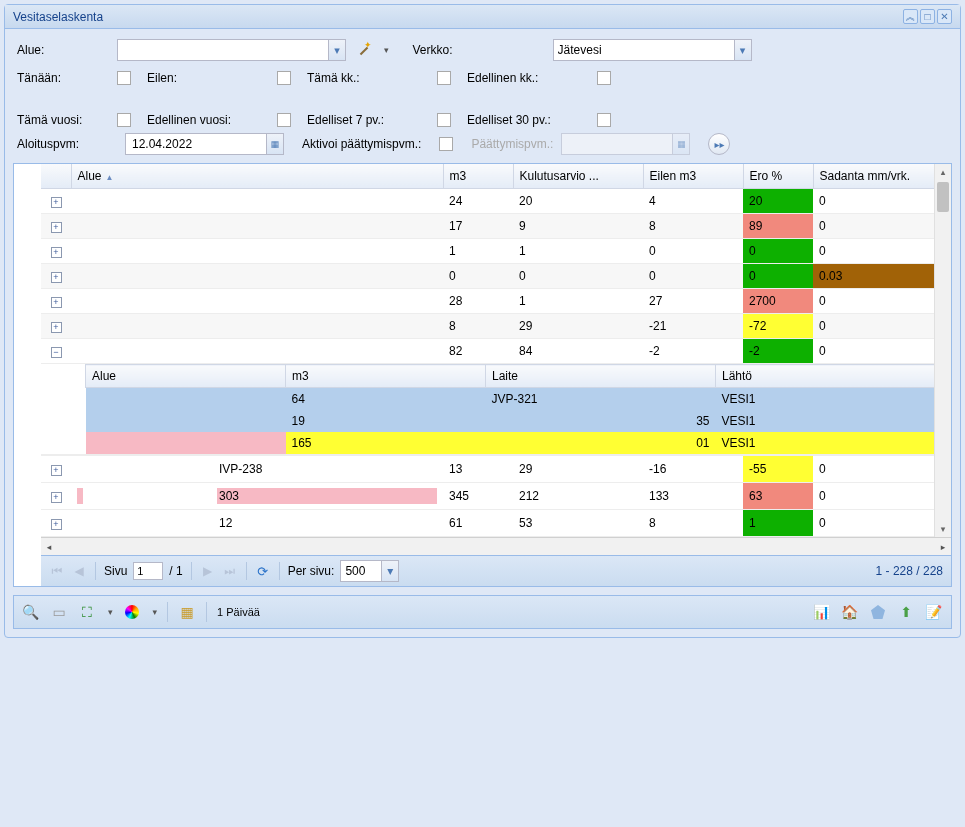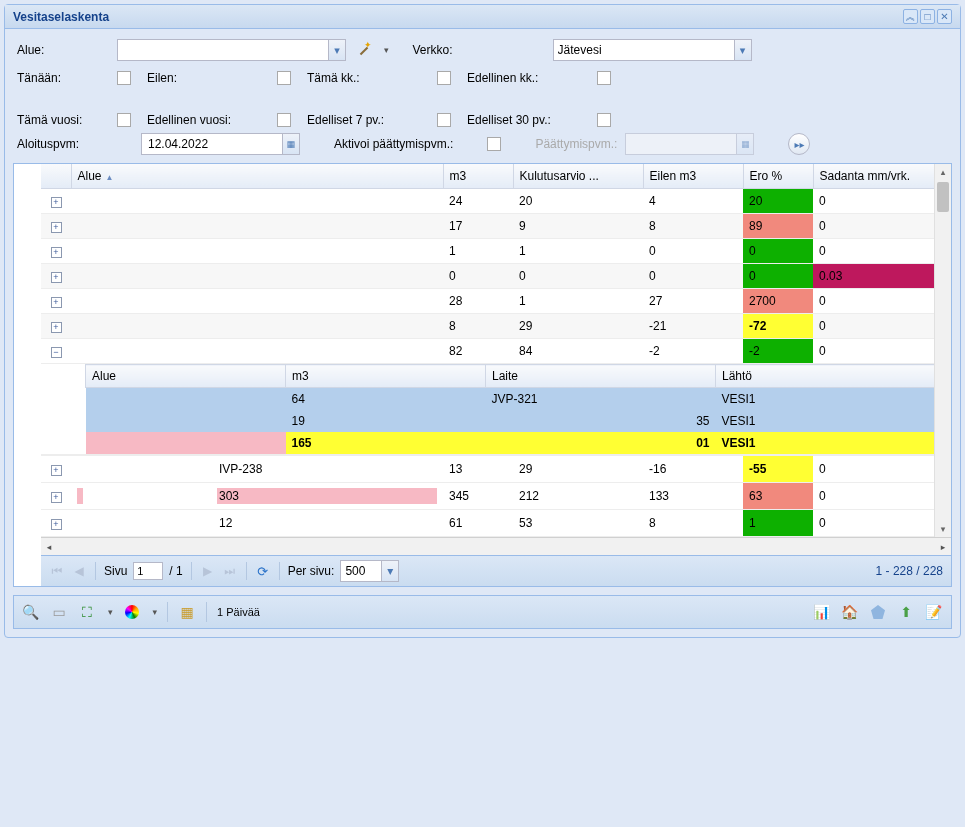"Vesitaselaskenta" .titlebar .title { font-weight: bold -> normal }
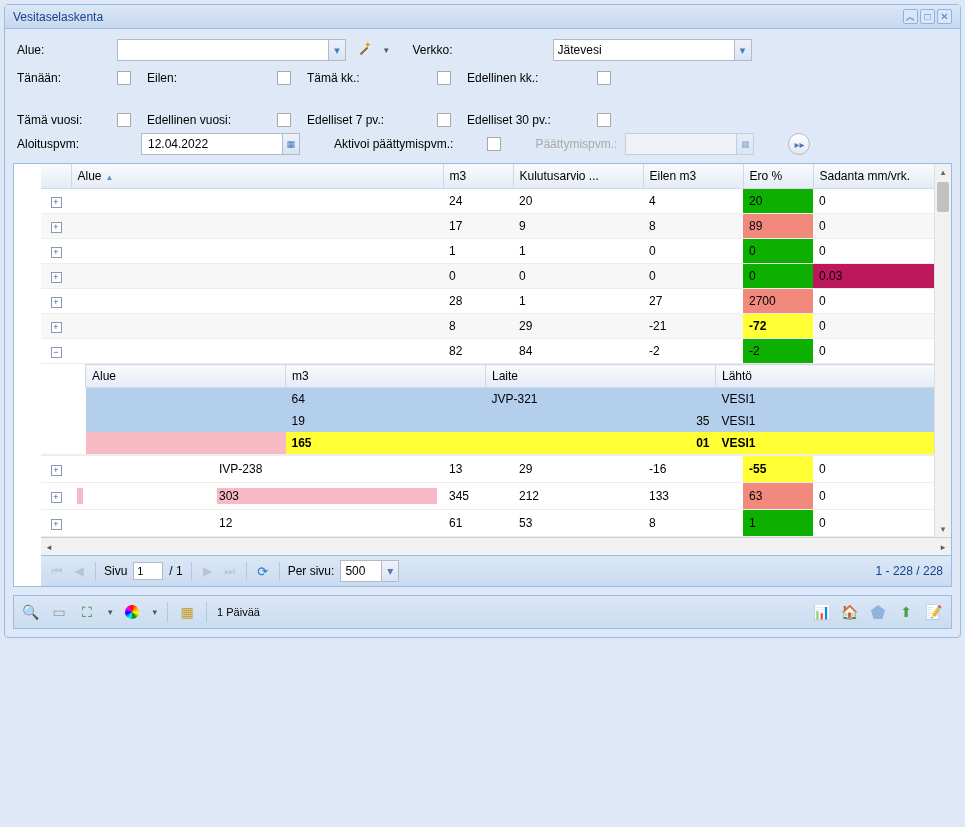"Aloituspvm:" .date-row { gap: 34px -> 18px }
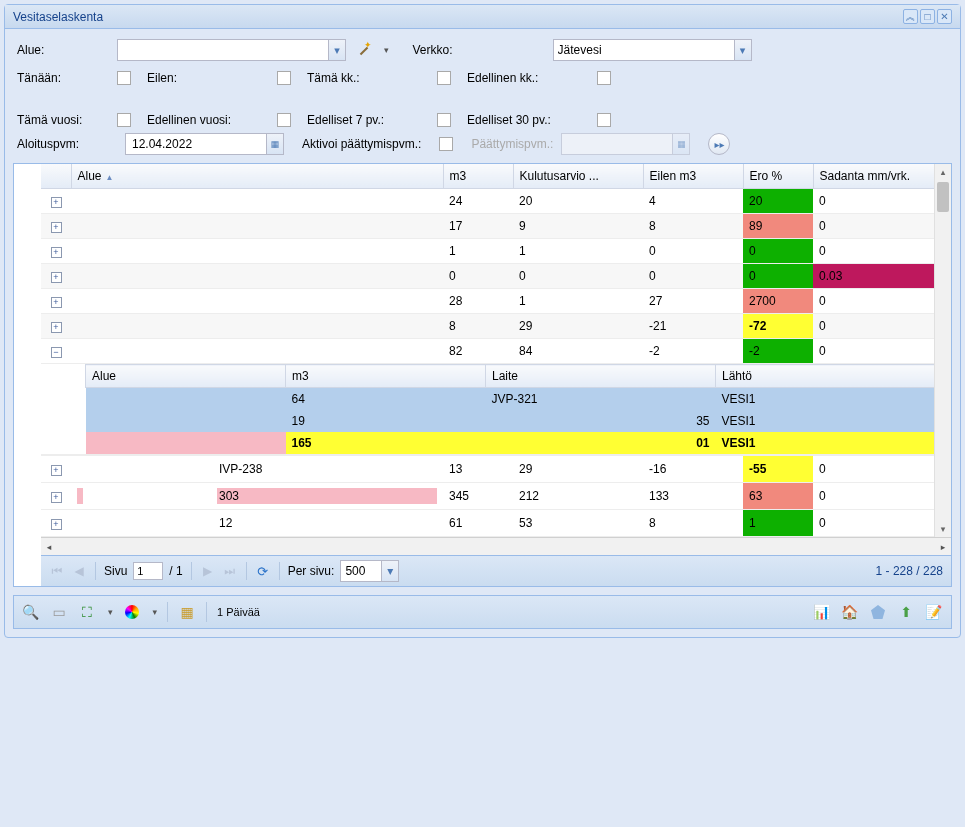"0.03" .c-lime { background: #be185d -> #a16207 }
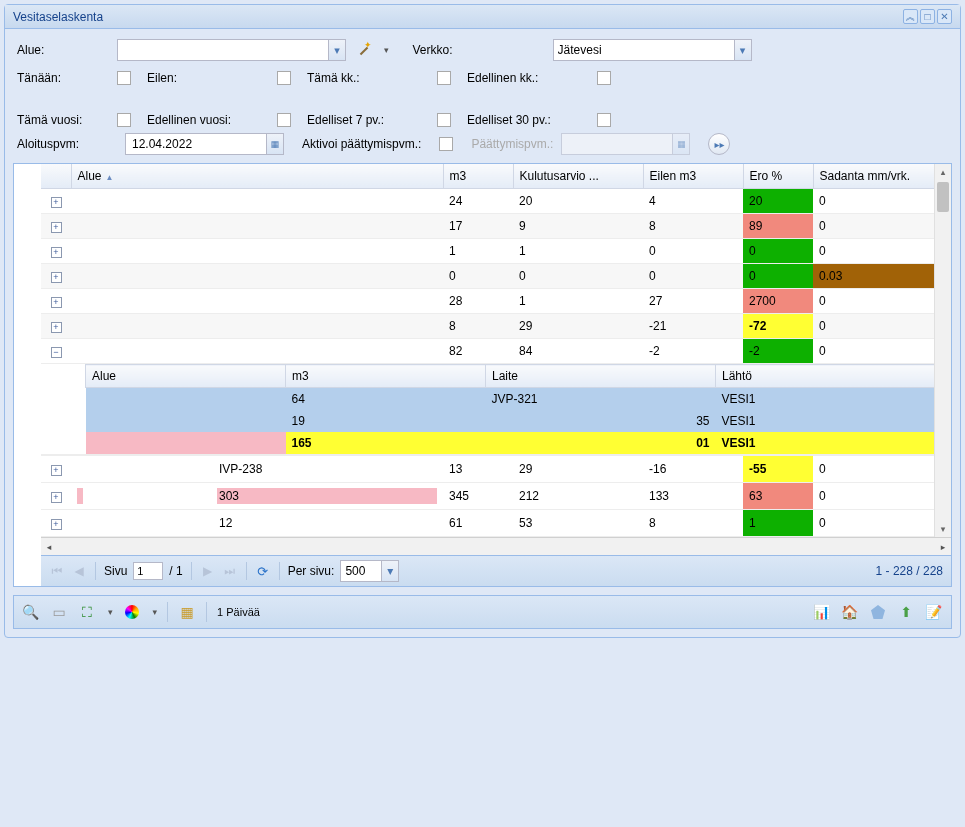"-72" .c-yellow { font-weight: bold -> none }
